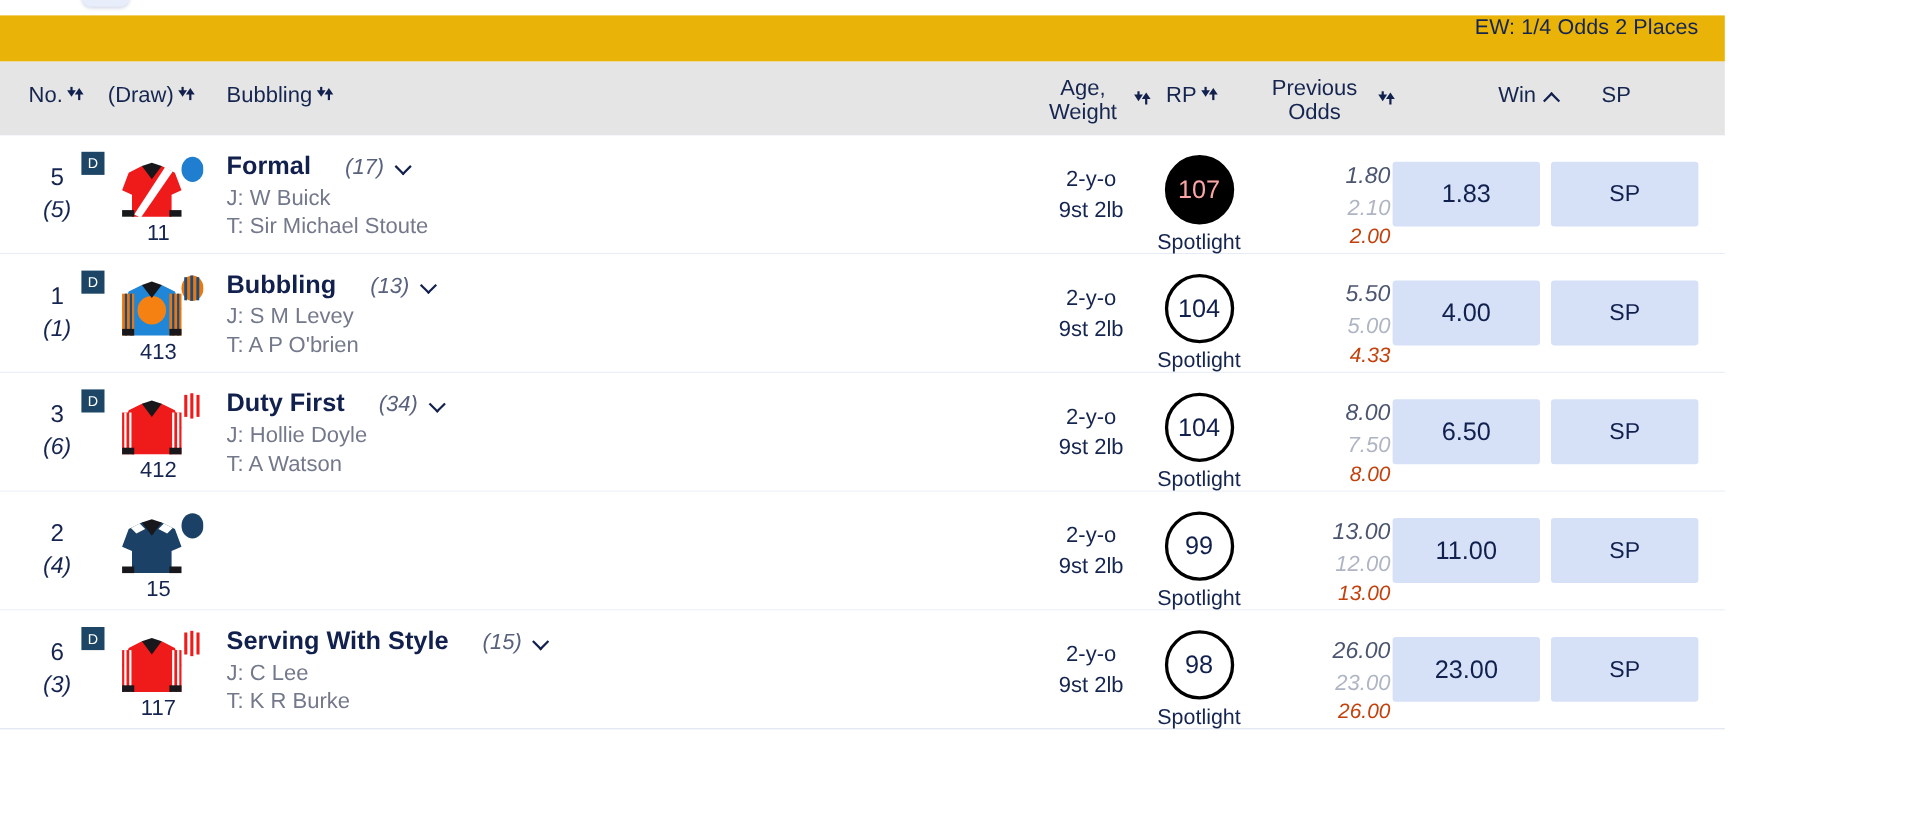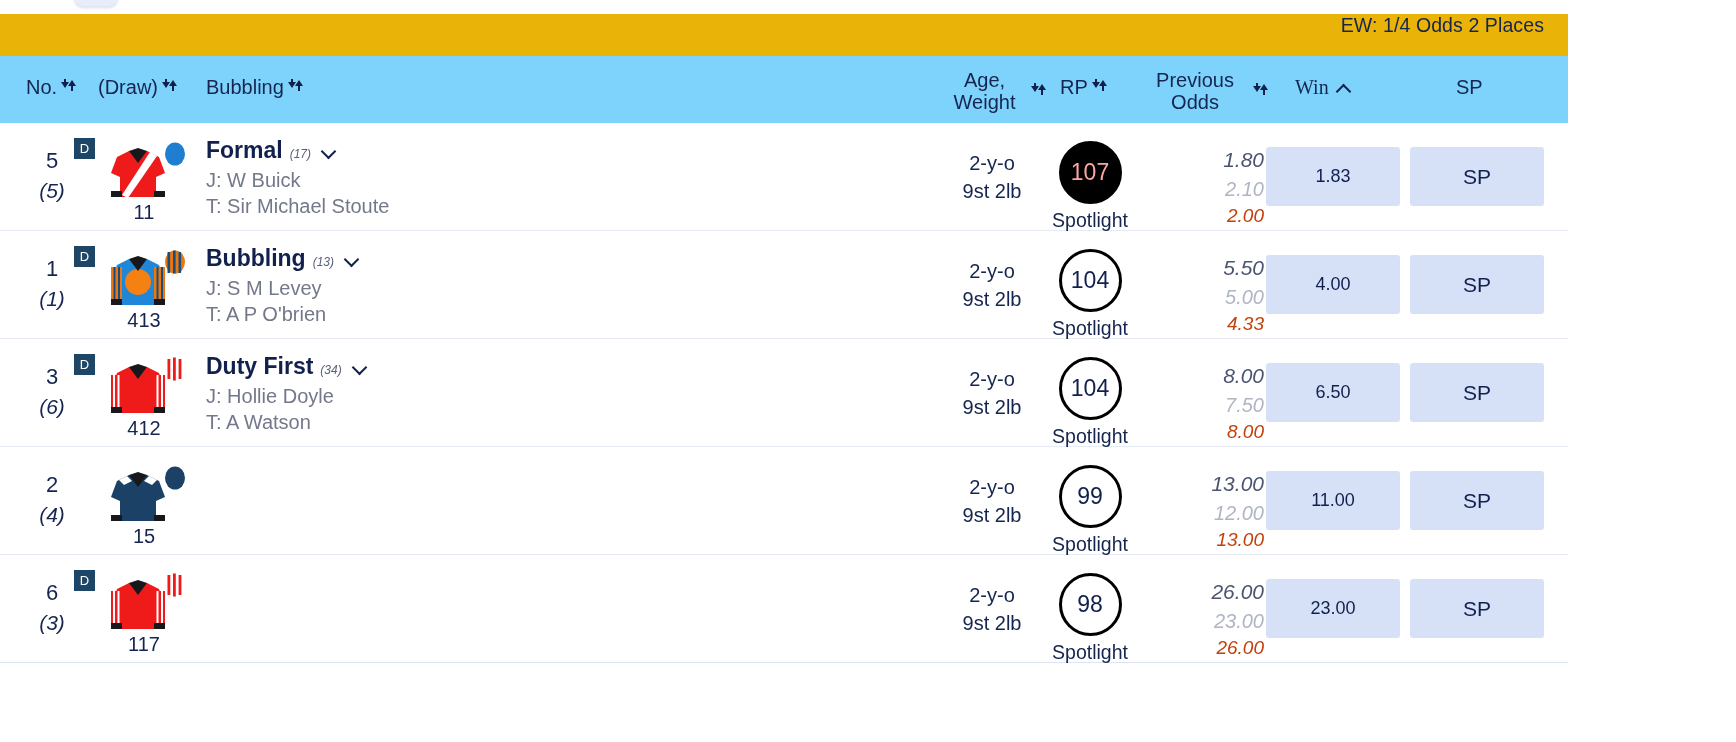"No." .thead { background: #7dd3fc -> #e5e5e5 }
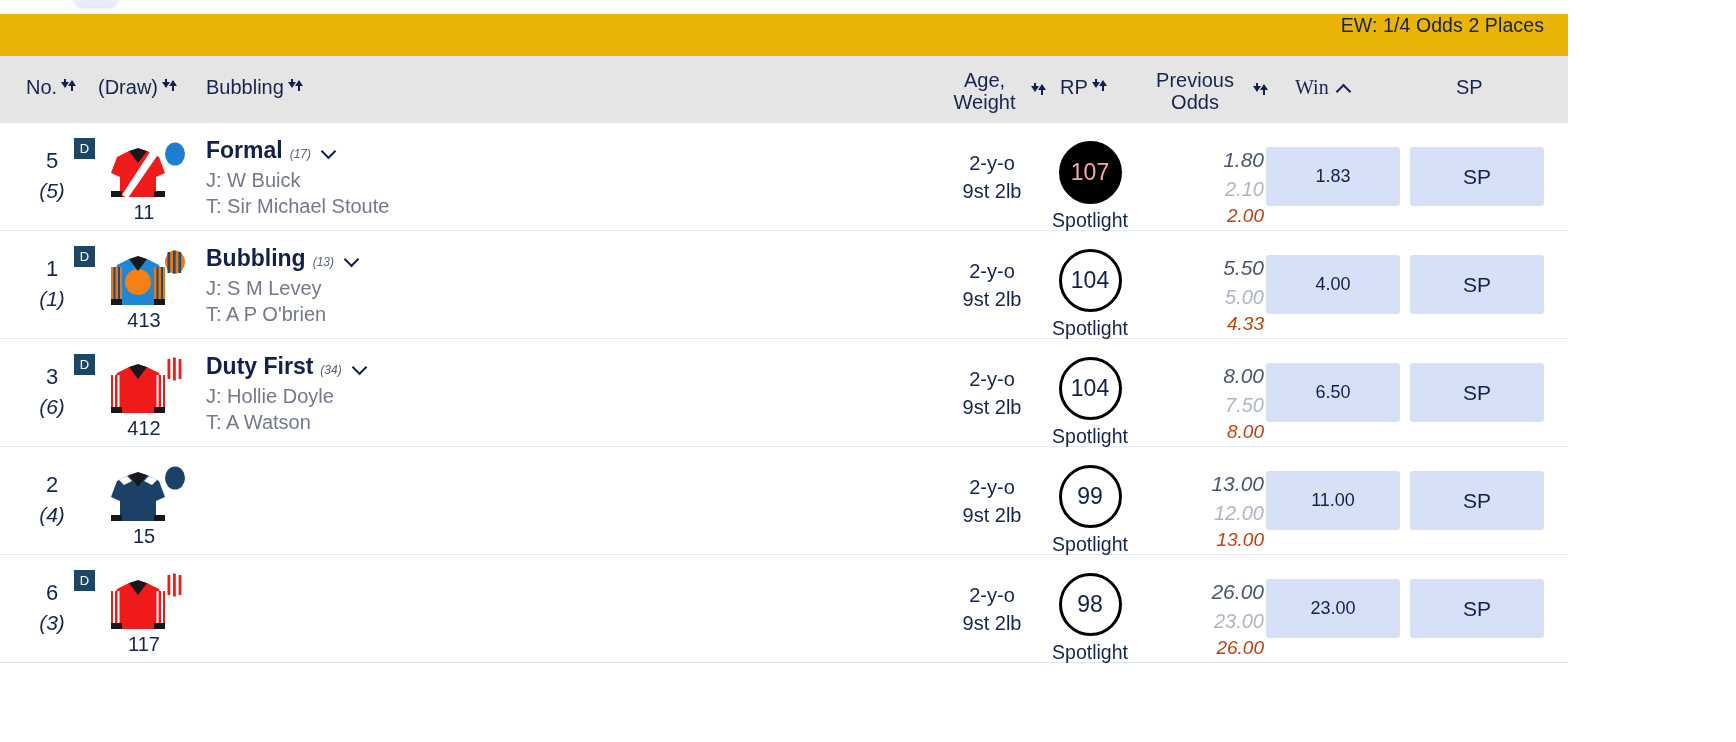"Win" .th-win { font-family: Liberation Serif, serif -> none; left: 1295px -> 1362px }
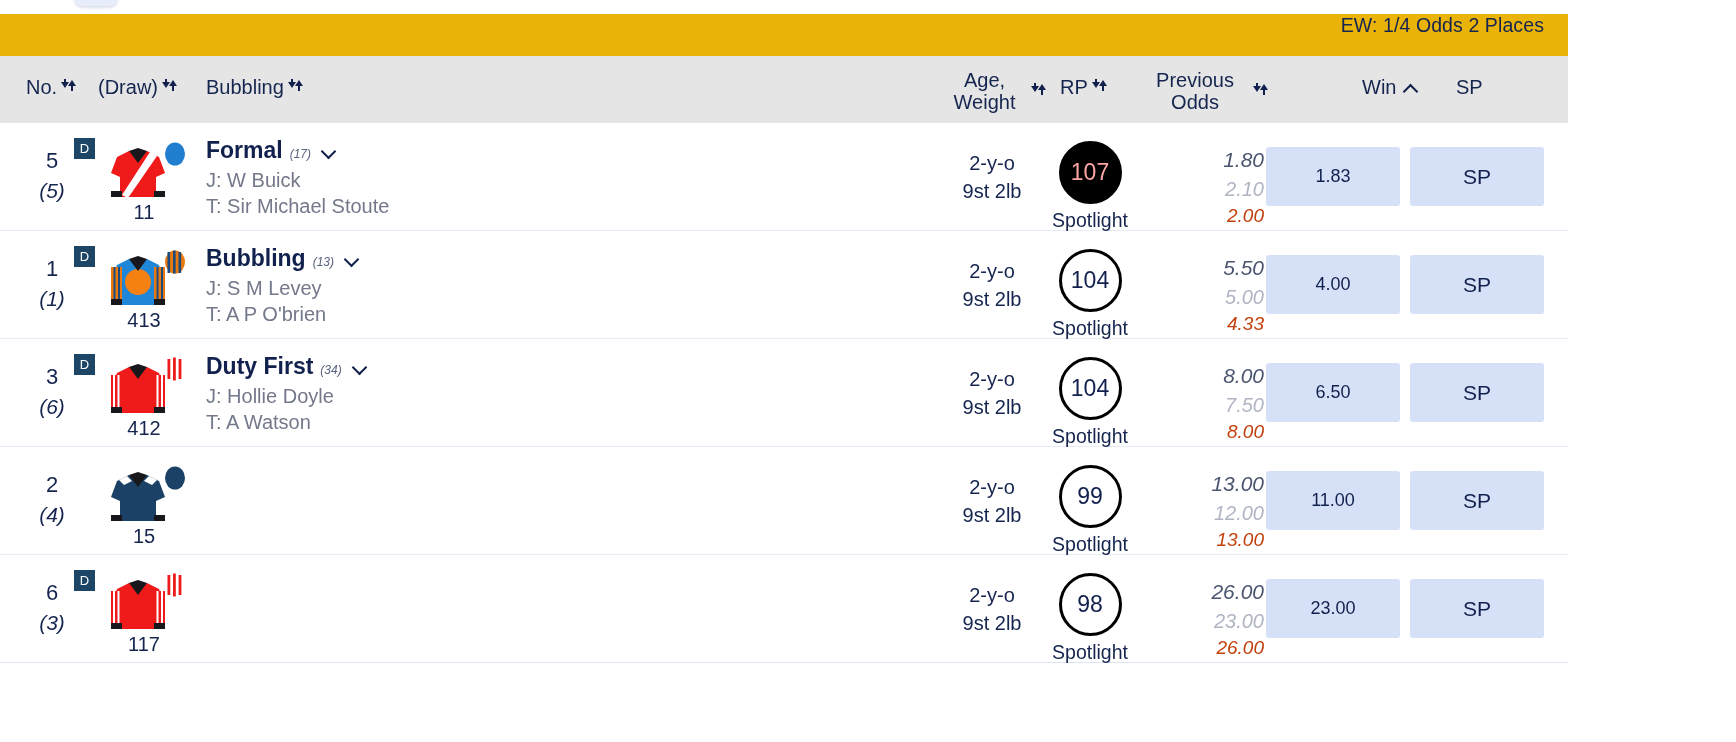"(17)" .horse .or { font-size: 12px -> 20px; margin-left: none -> 24px }
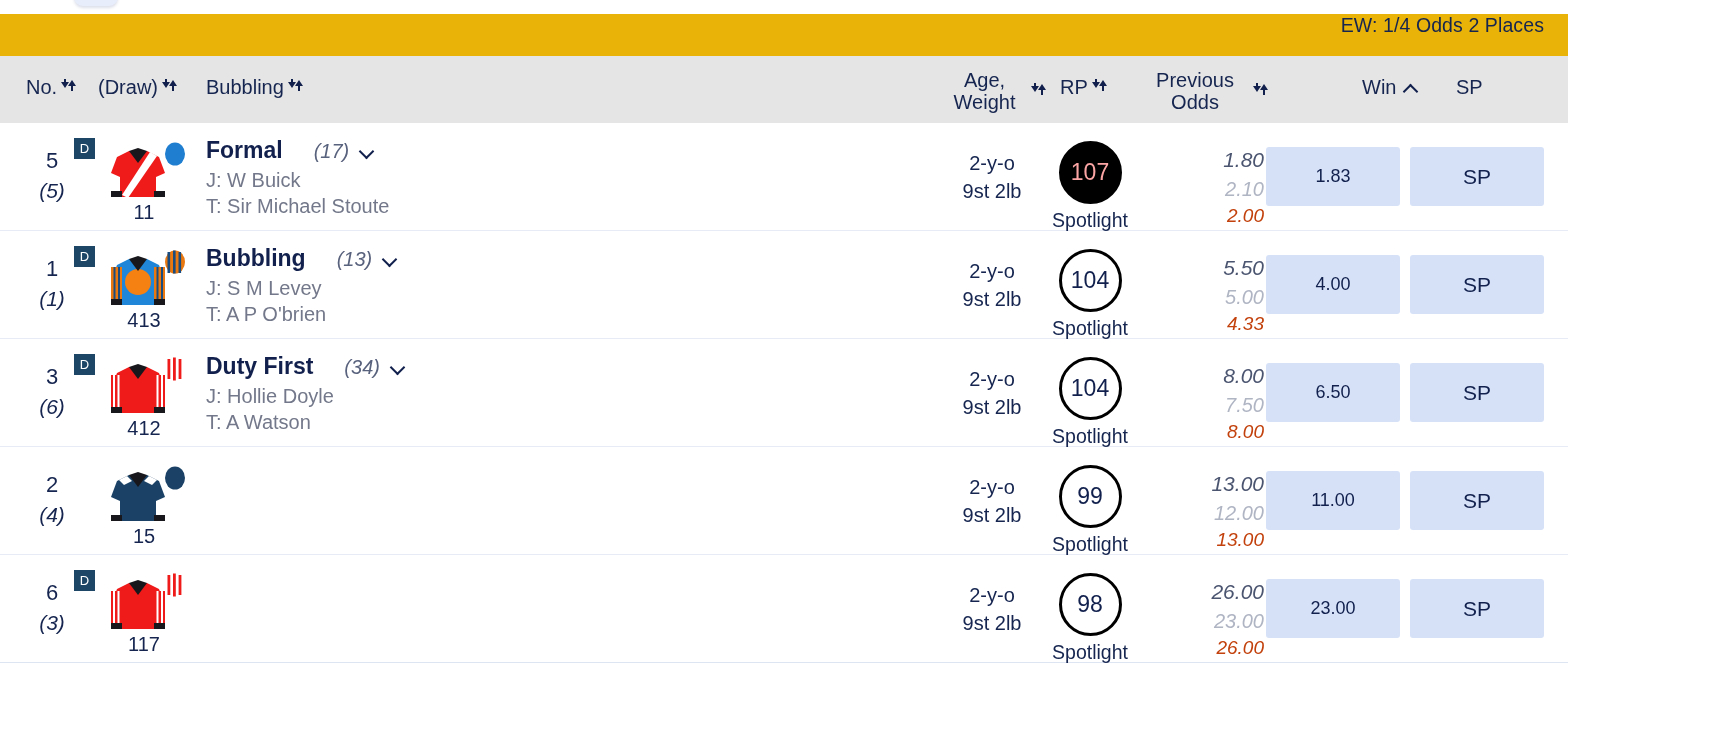"1.83" .winbtn { font-size: 18px -> 23px }
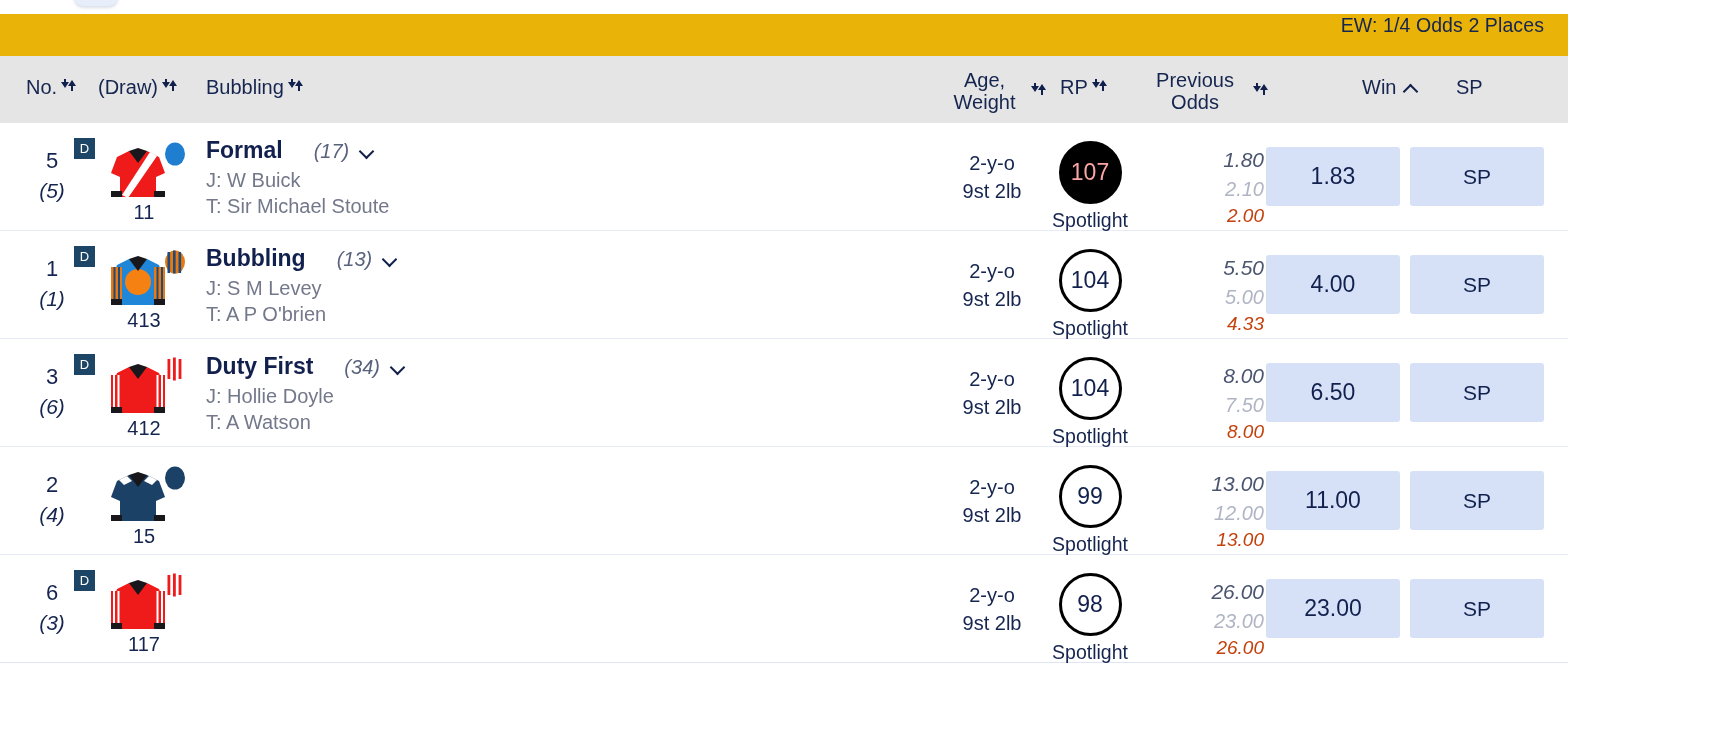"Serving With Style" div.selcell { html: none -> <div> <div> <span>Serving With Style</span> <span>(15)</span> <span></span> </div> <div>J: C Lee</div> <div>T: K R Burke</div> </div> }
